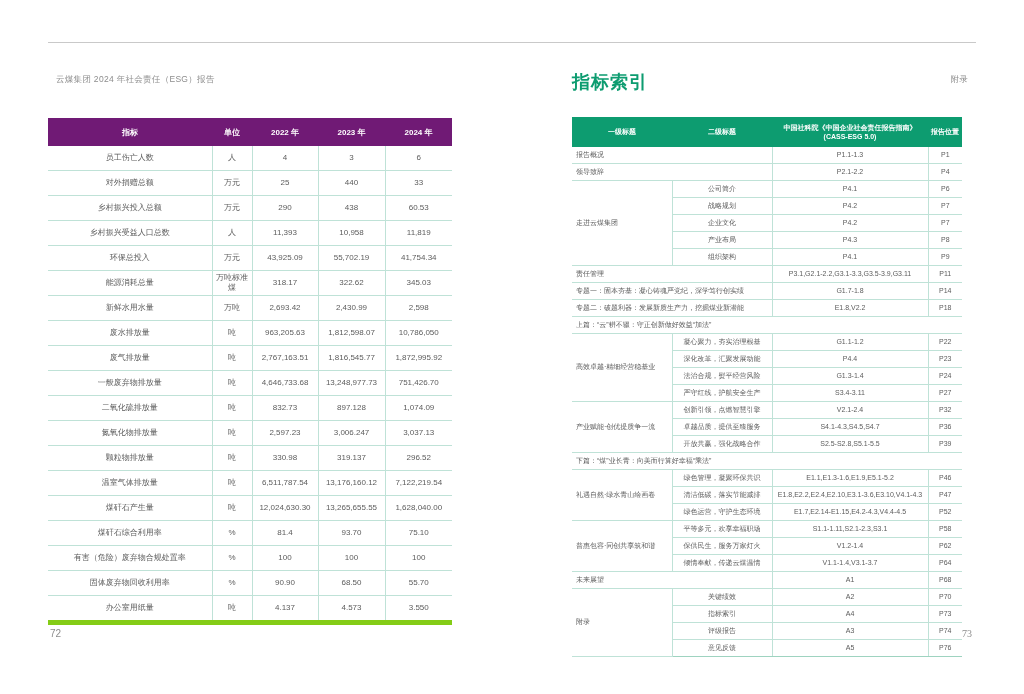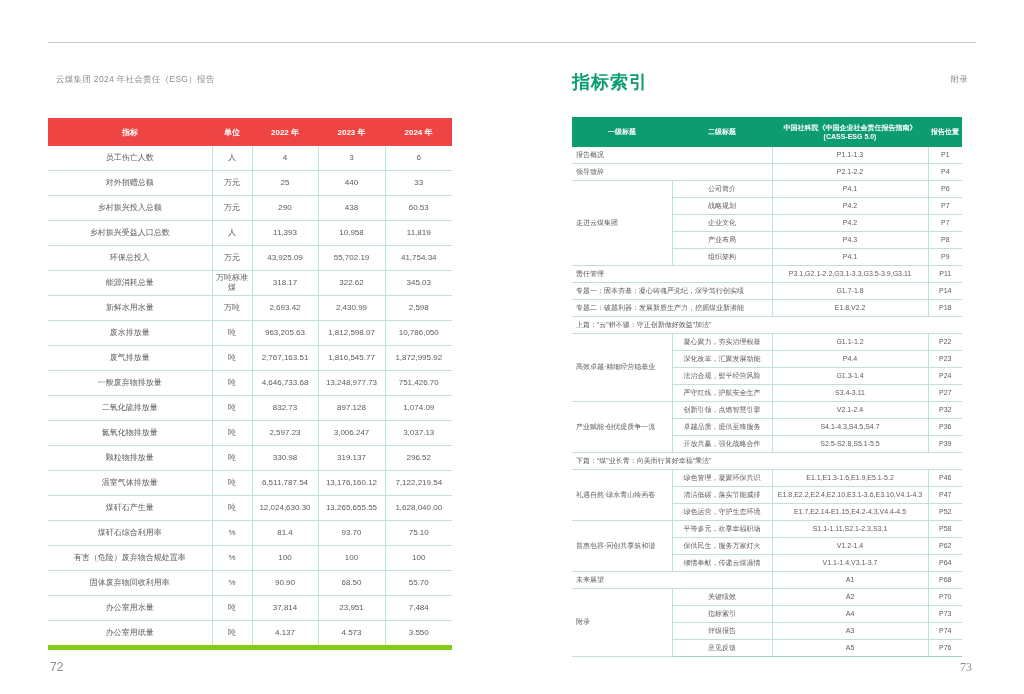"指标" .kpi th { background: #ef4444 -> #701a75 }
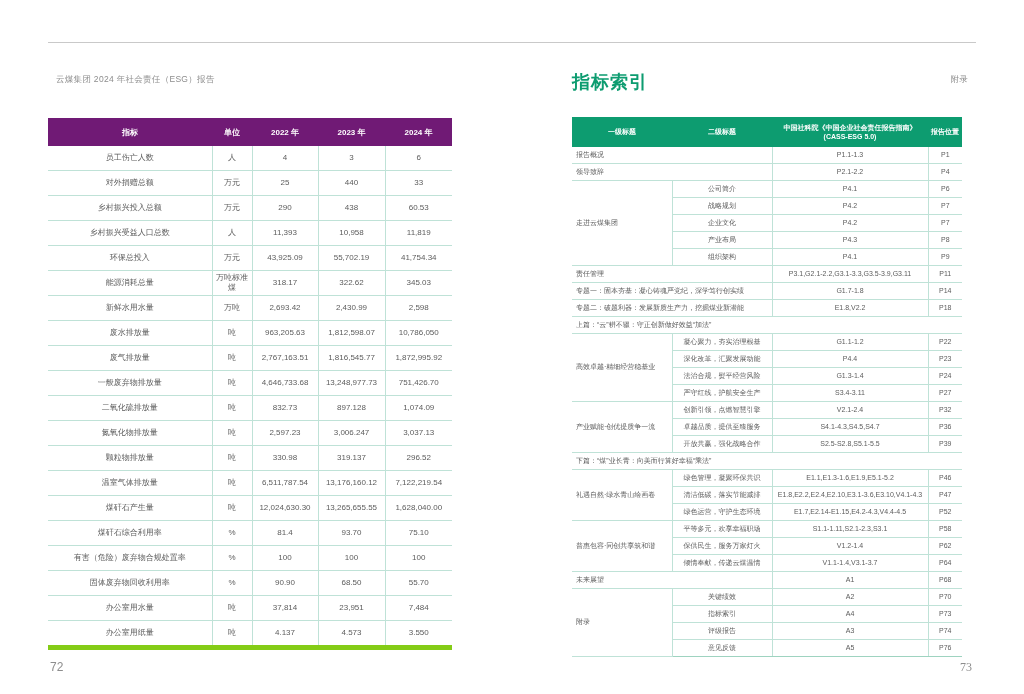"办公室用水量" tr { html: <tr> <td>办公室用水量</td> <td>吨</td> <td>37,814</td> <td>23,951</td> <td>7,484</td> </tr> -> none }
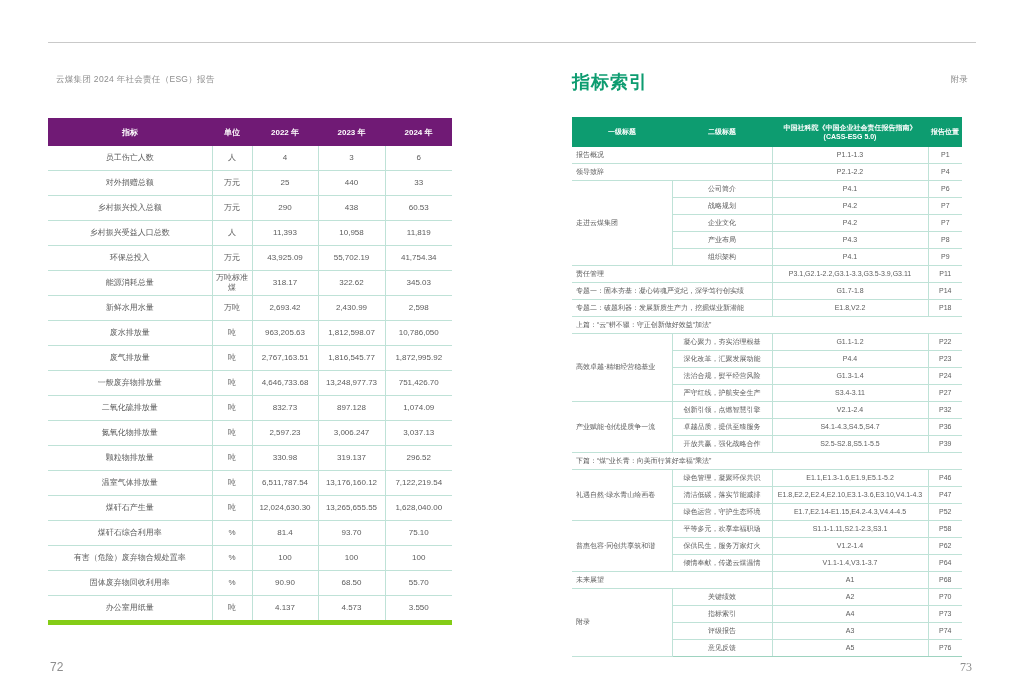"72" .pageno { font-size: 12px -> 10px; top: 660px -> 628px }
